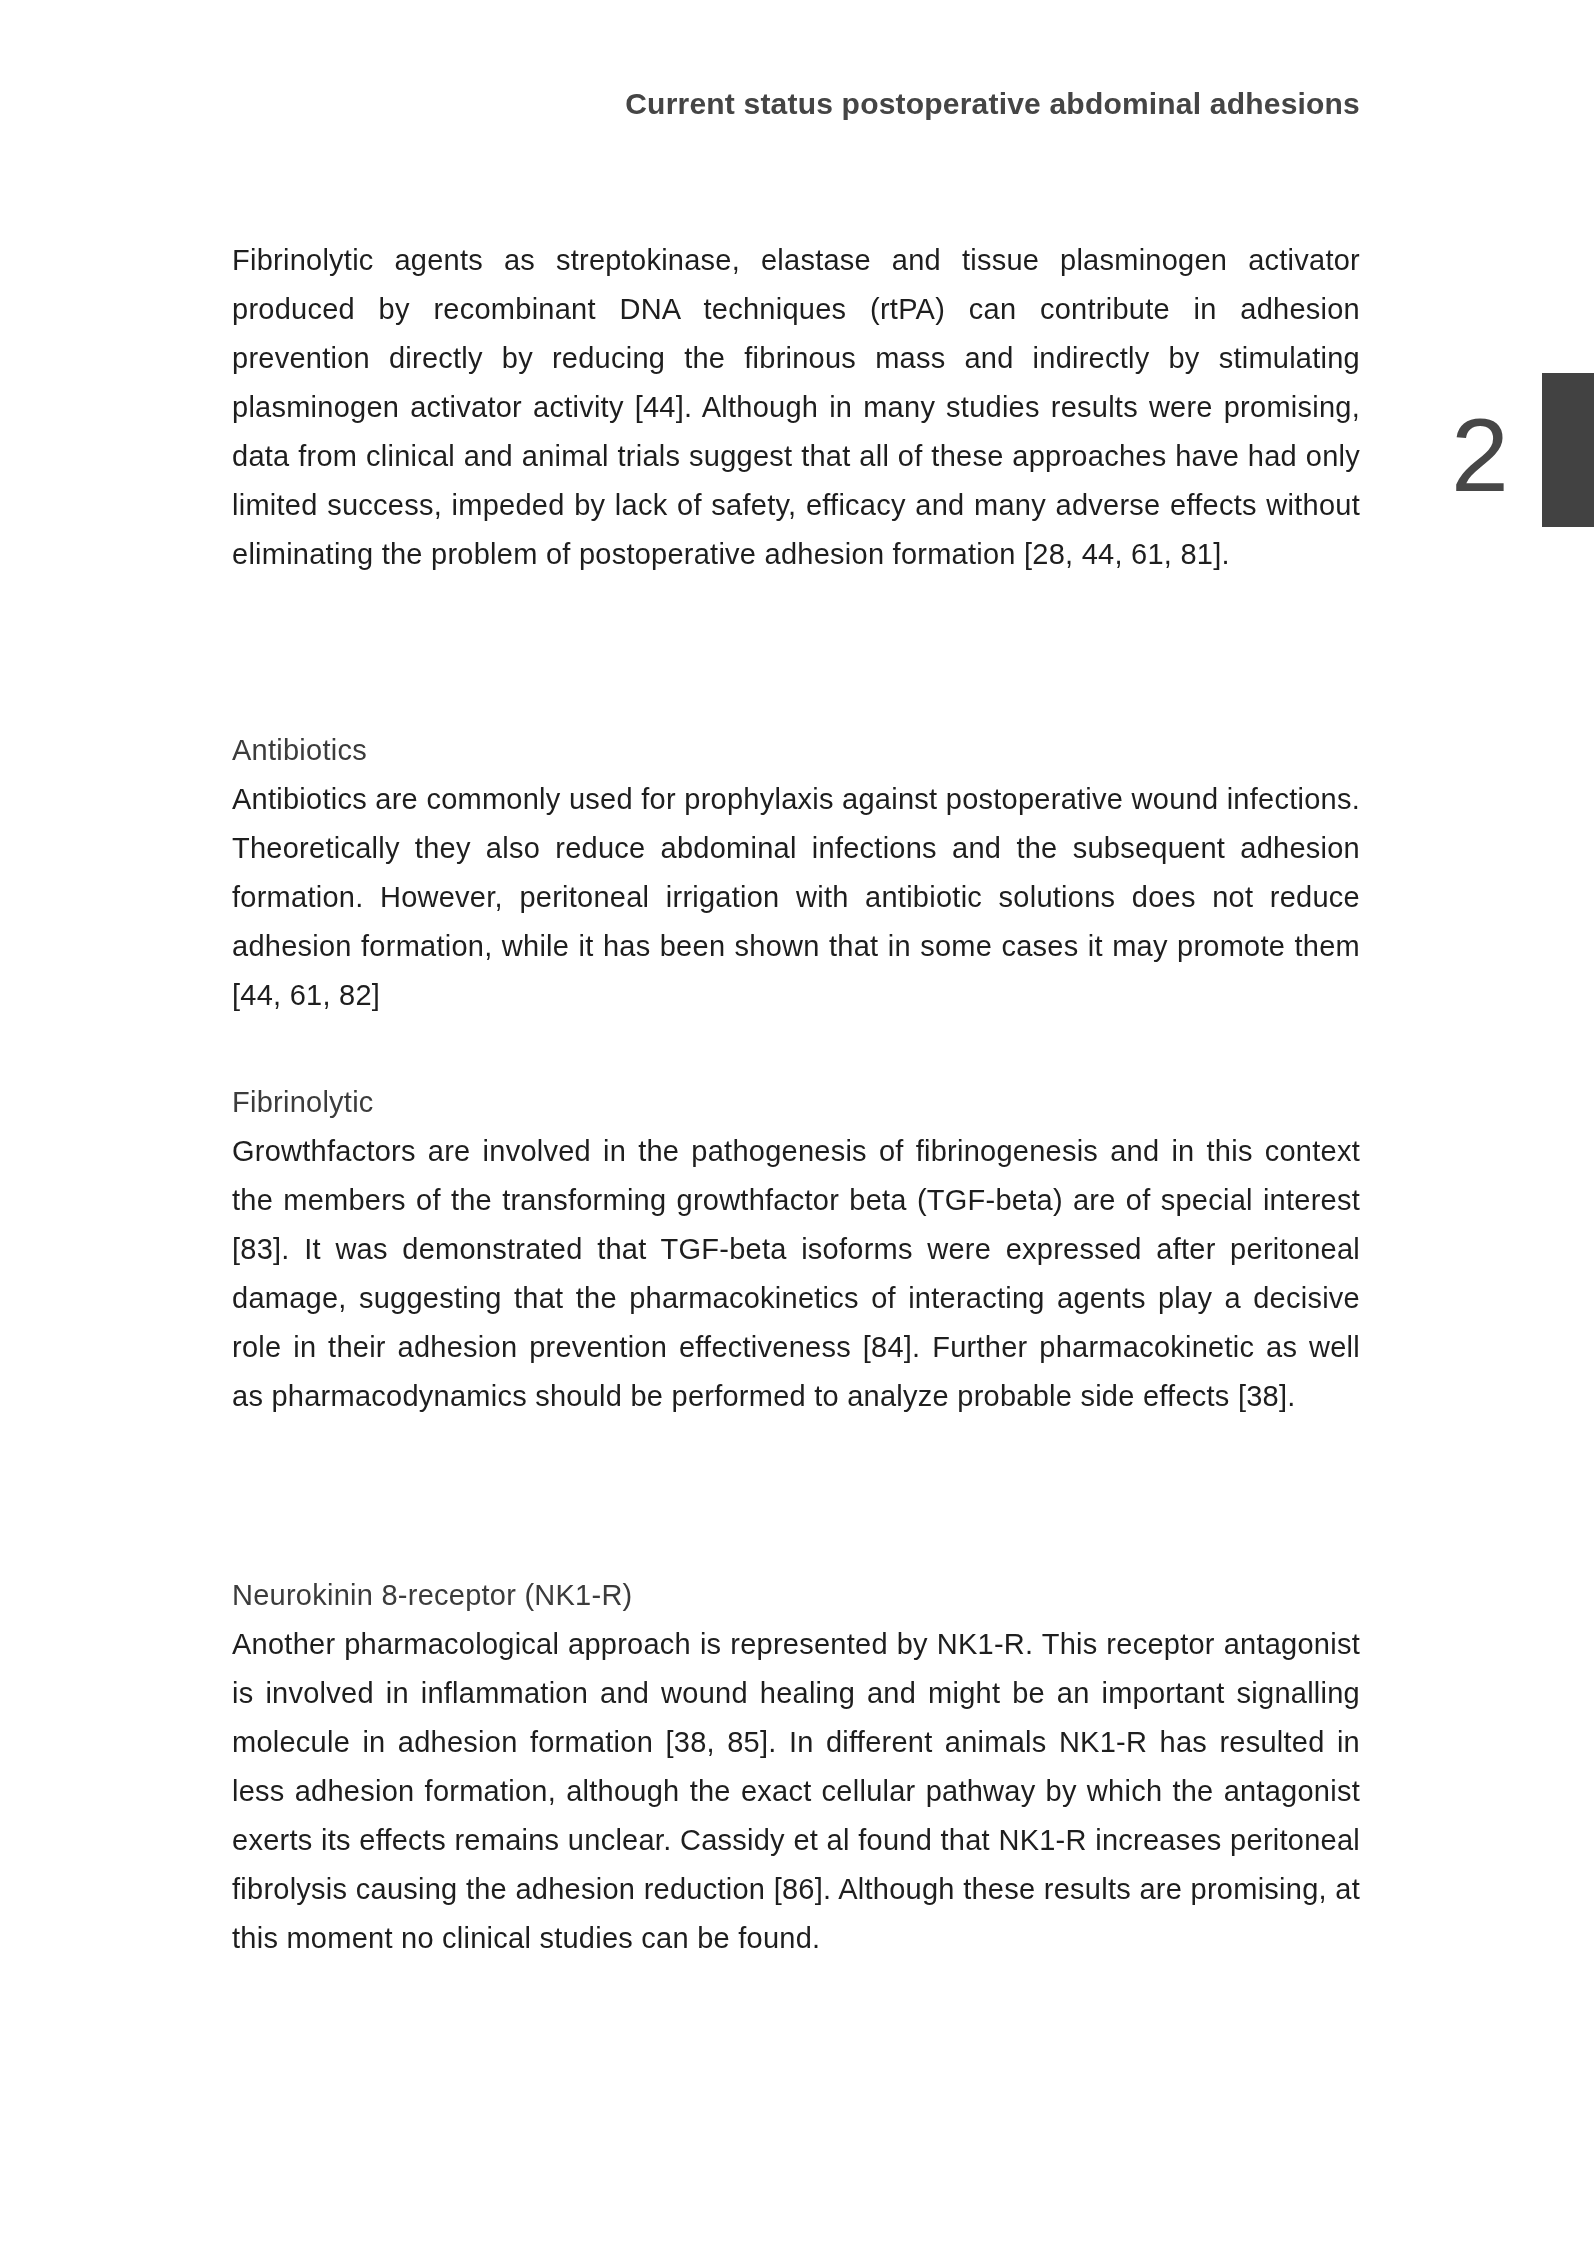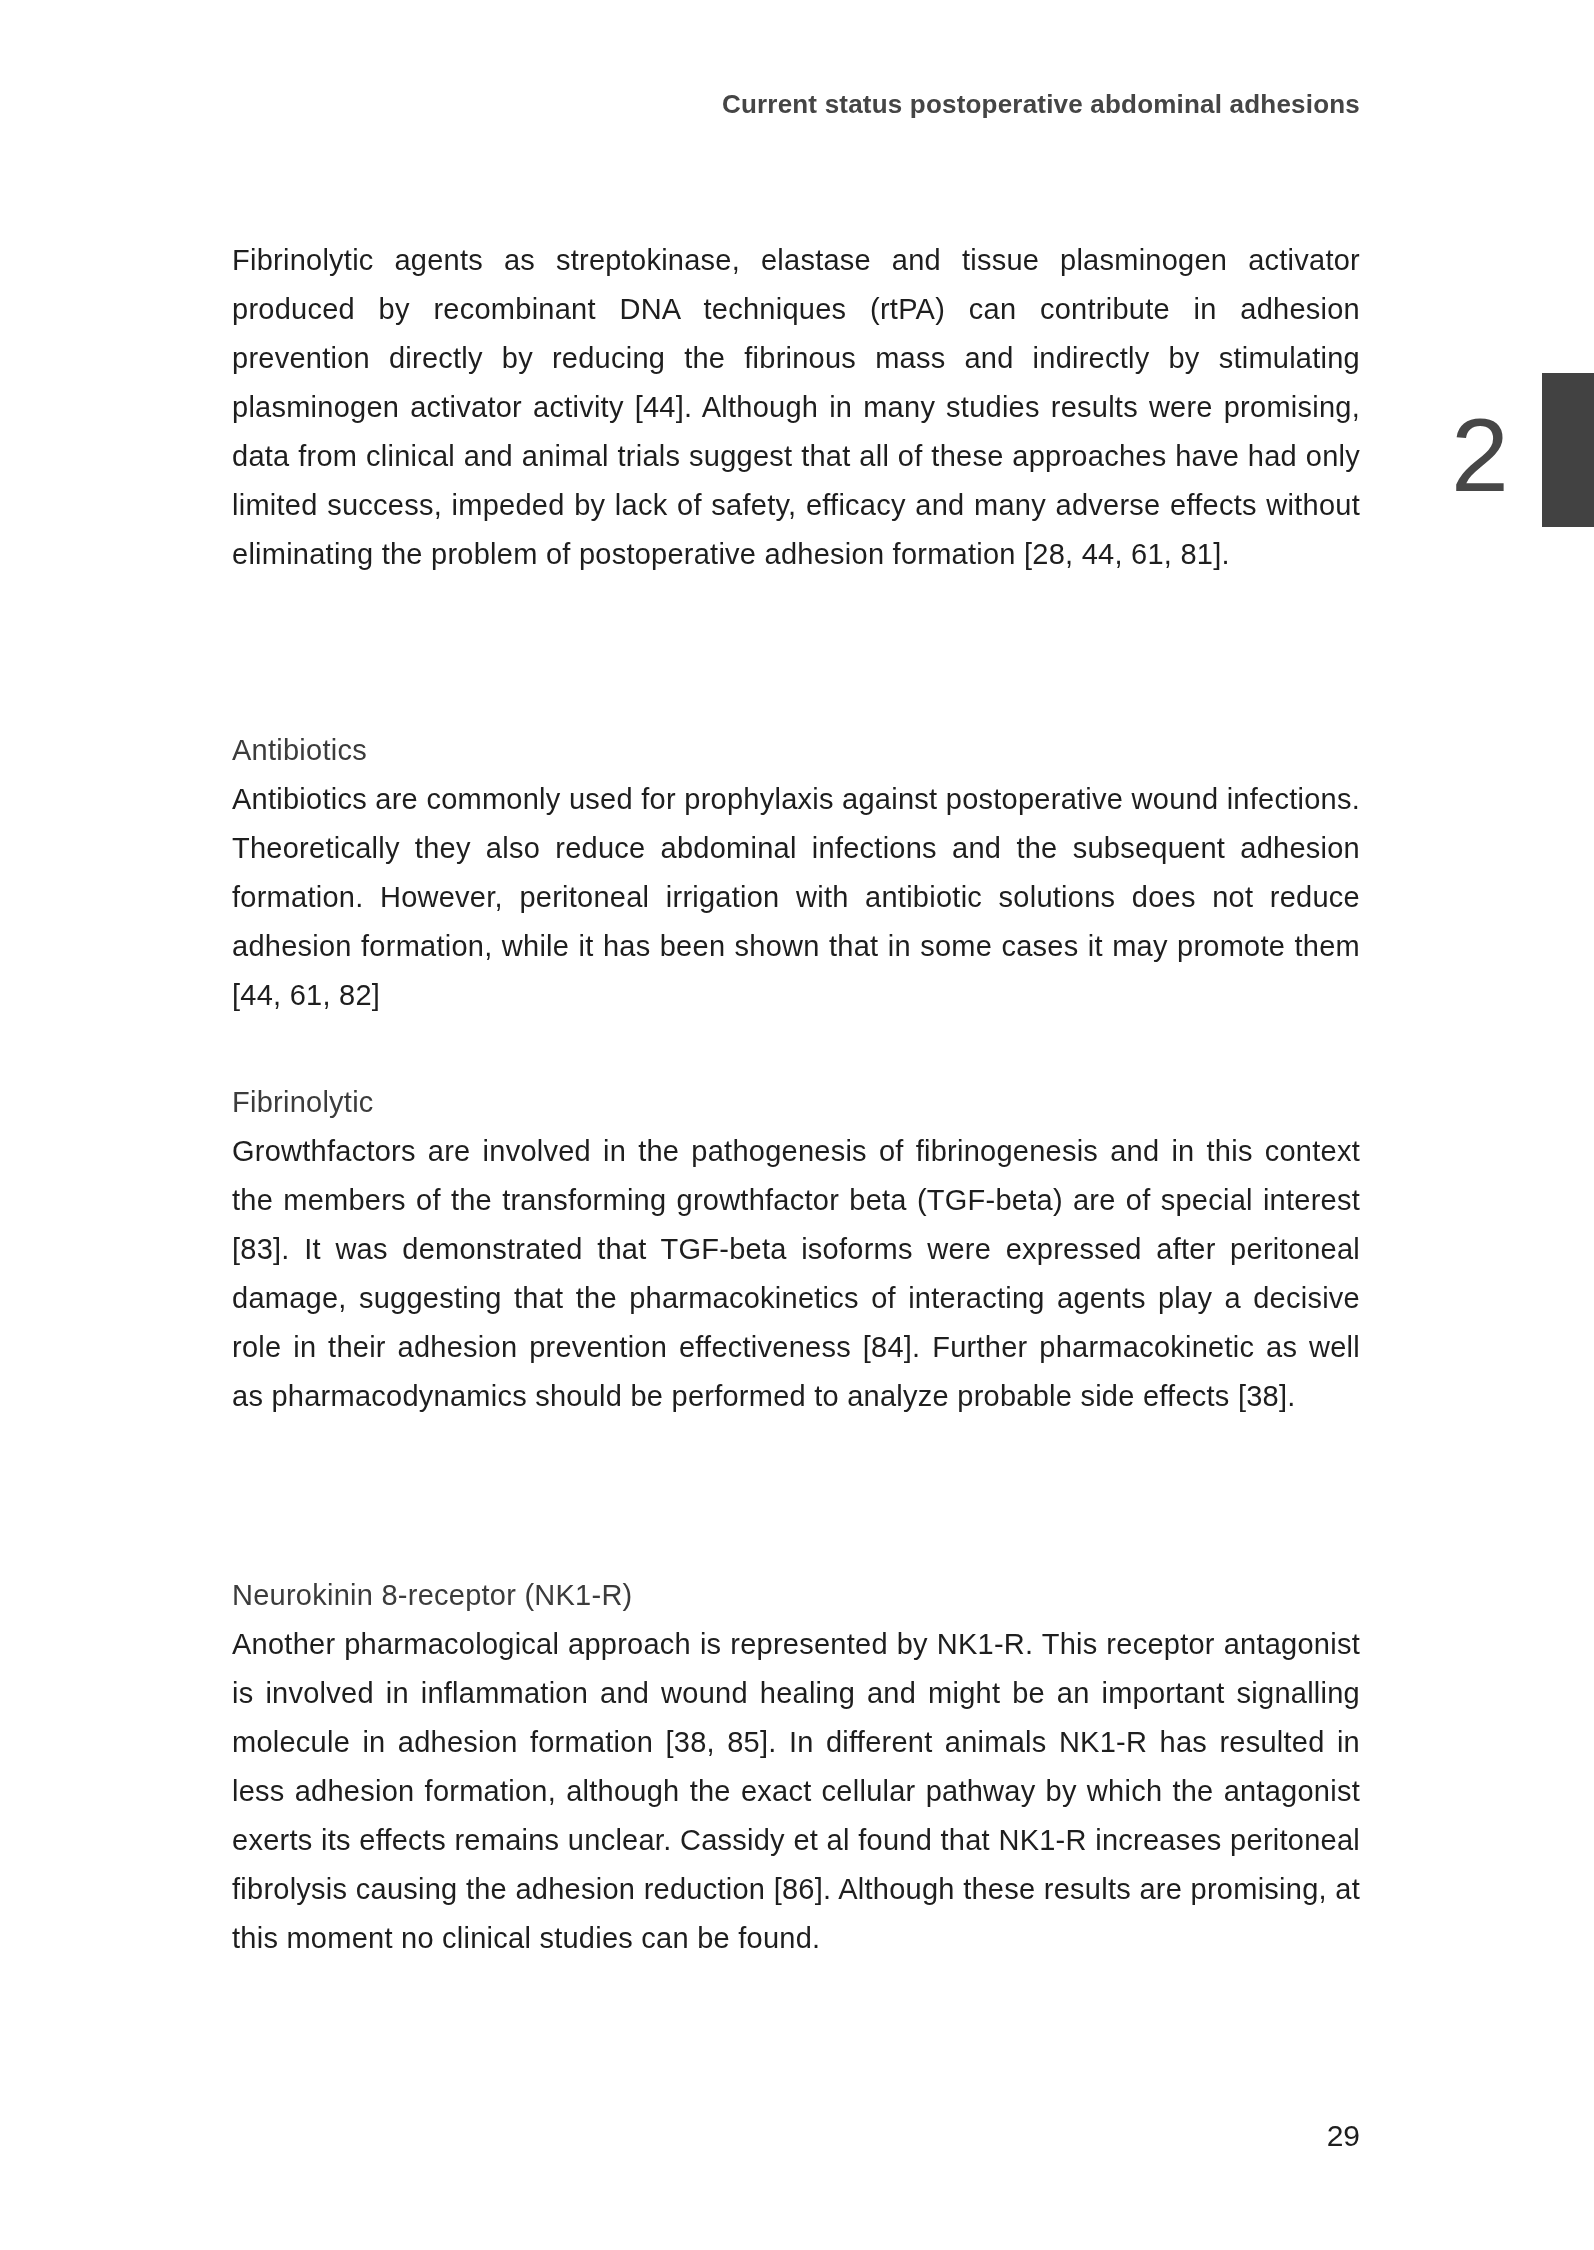"Current status postoperative abdominal" .running-header { font-size: 26px -> 30px }
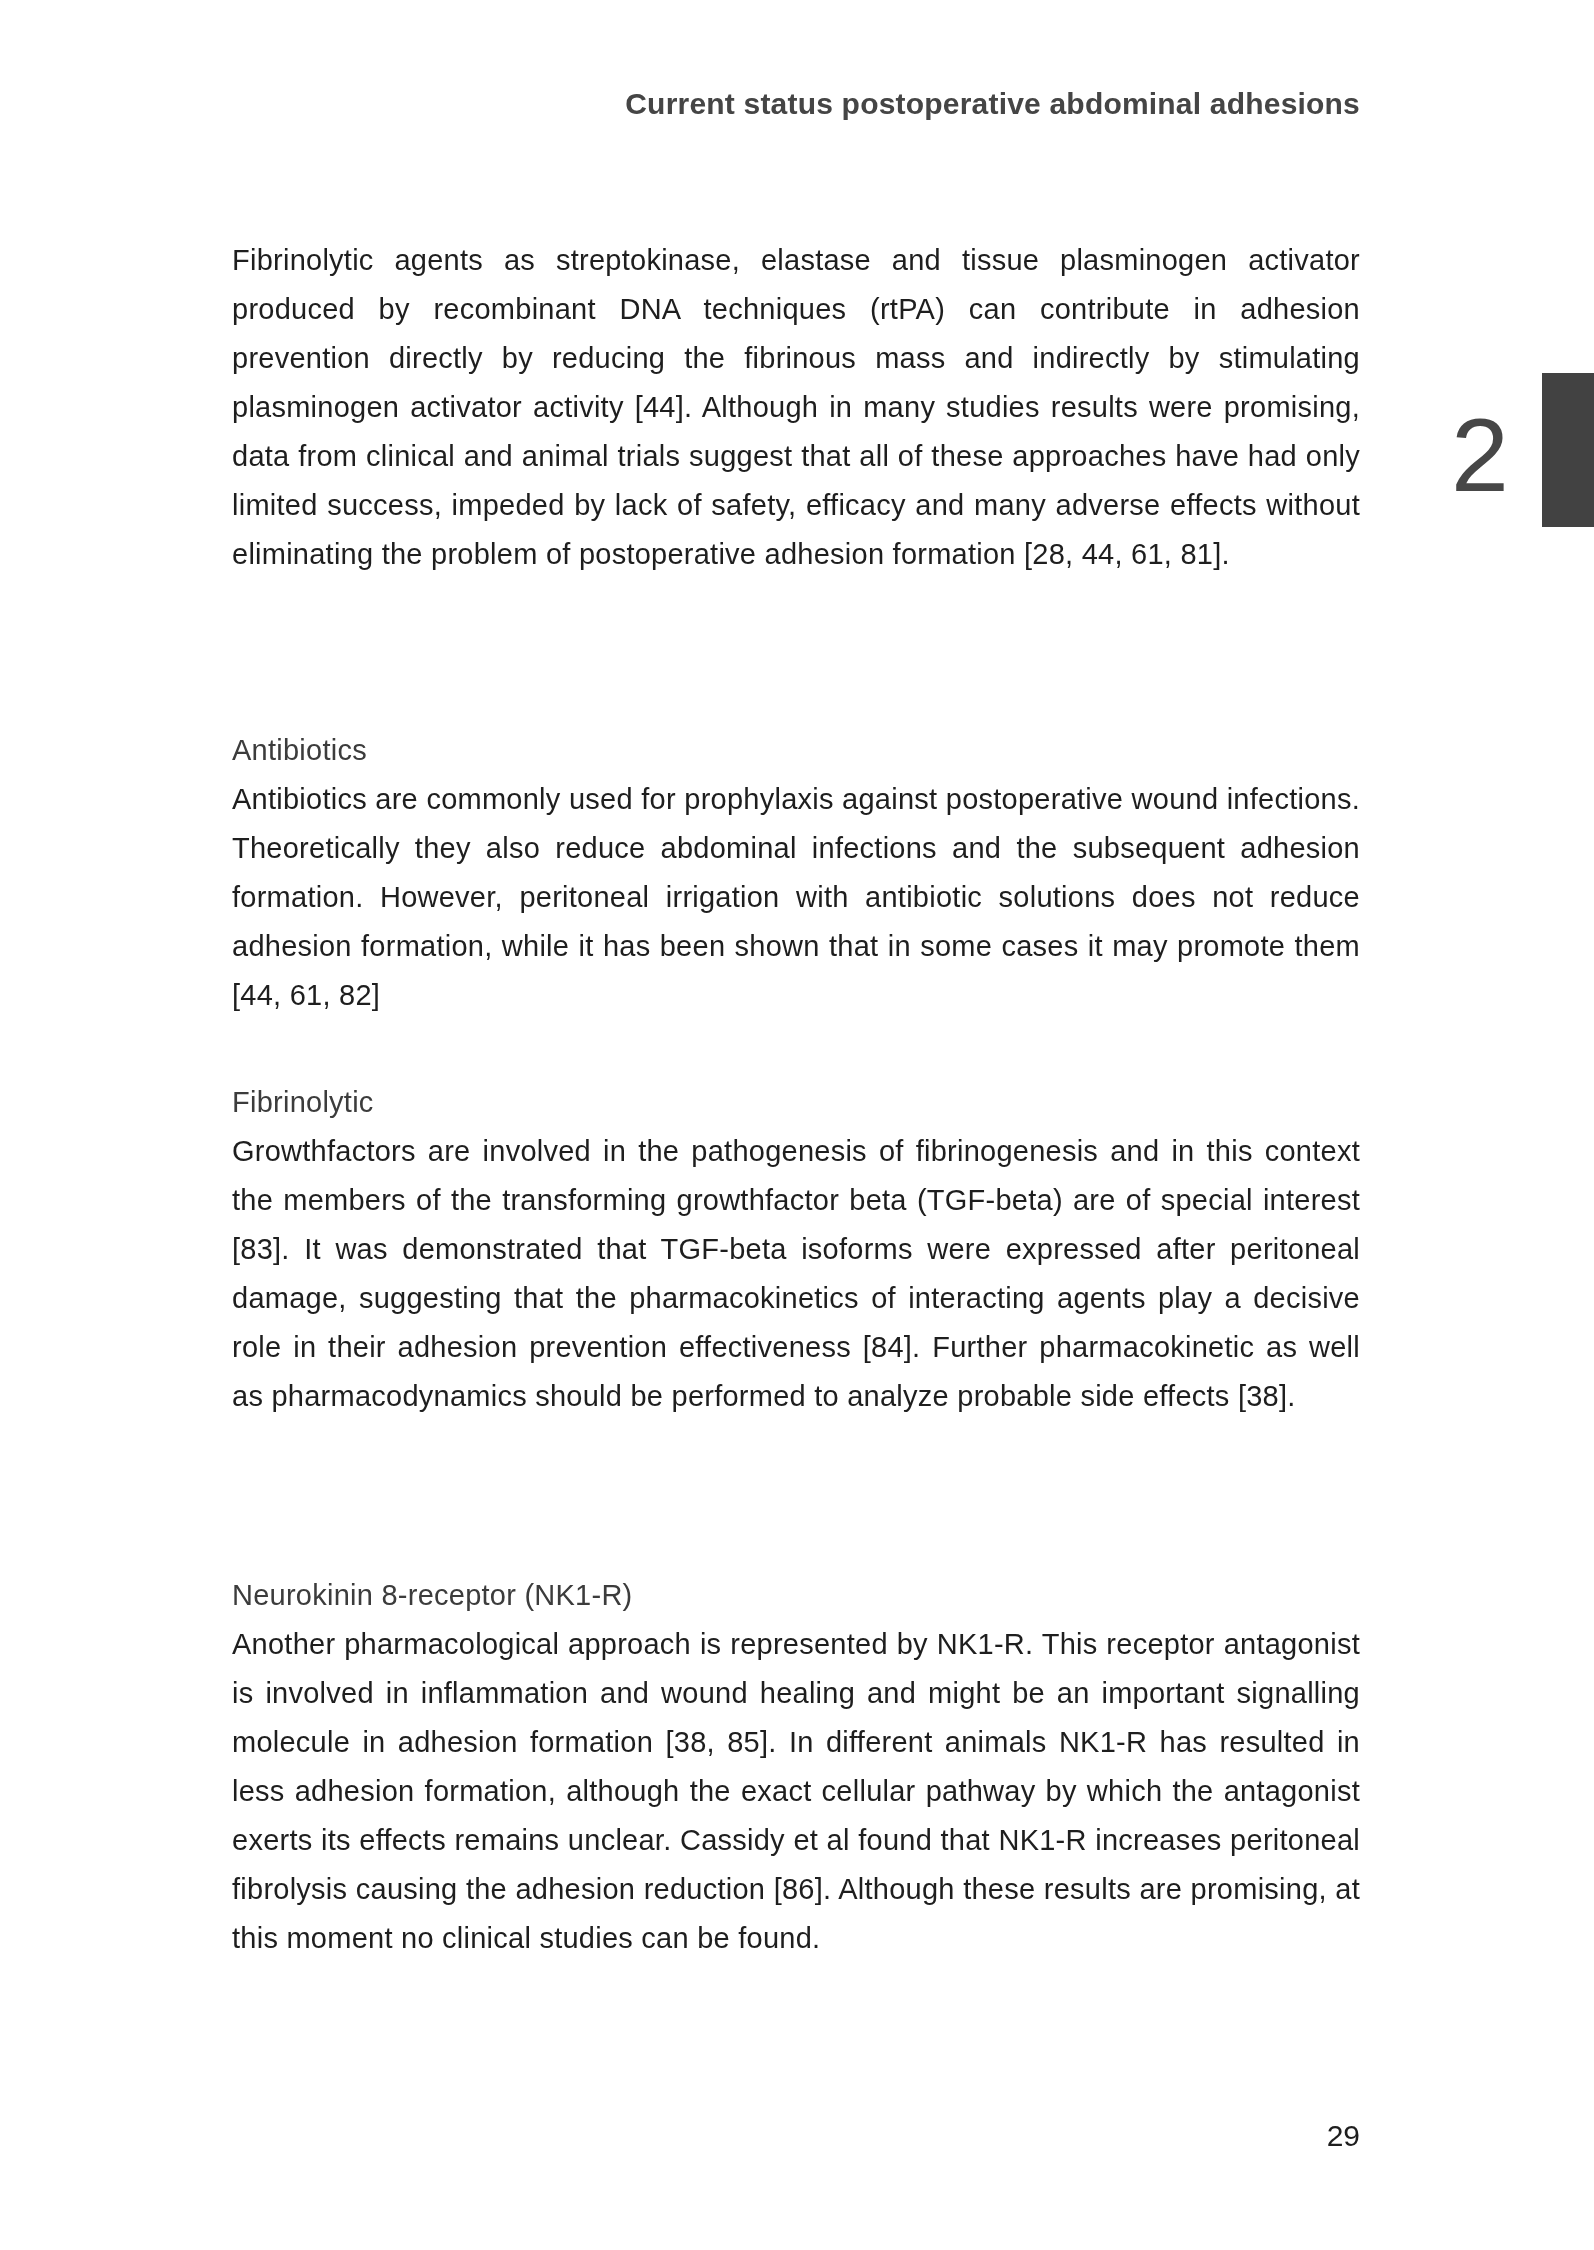"29" div.page-number { html: <div>29</div> -> none }
